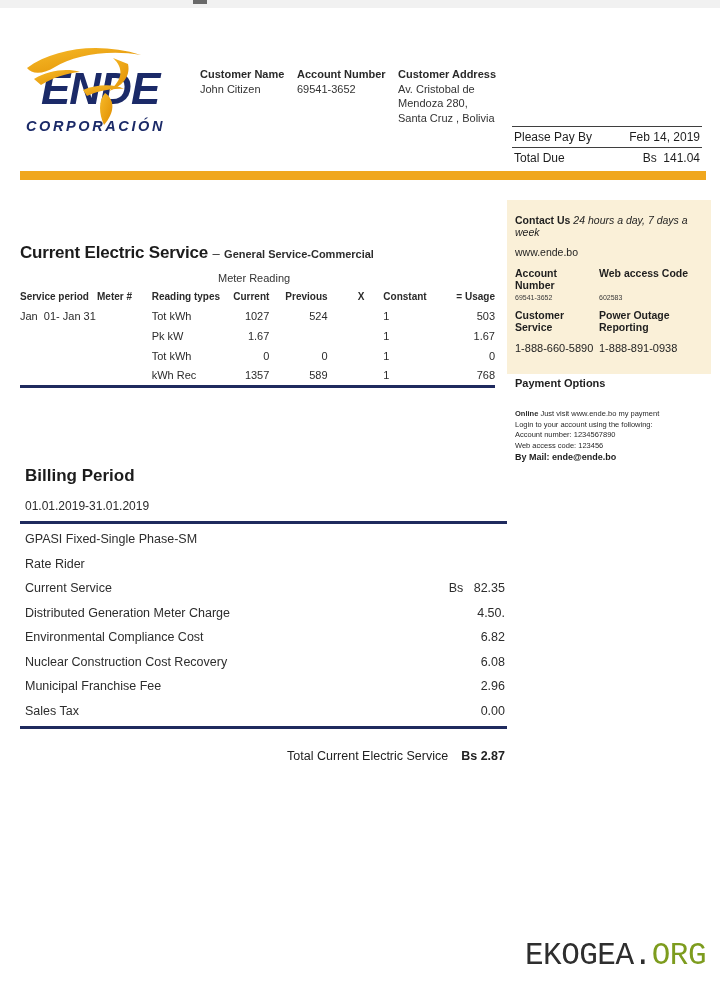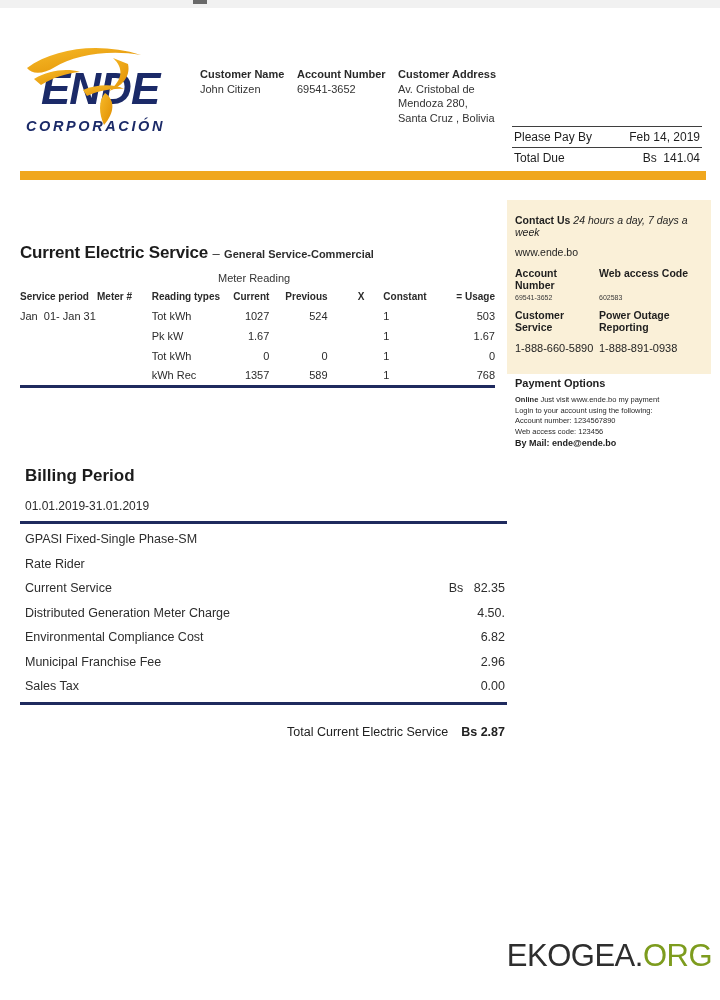"Online Just visit www.ende.bo my" .m-online { margin-top: 6px -> 20px }
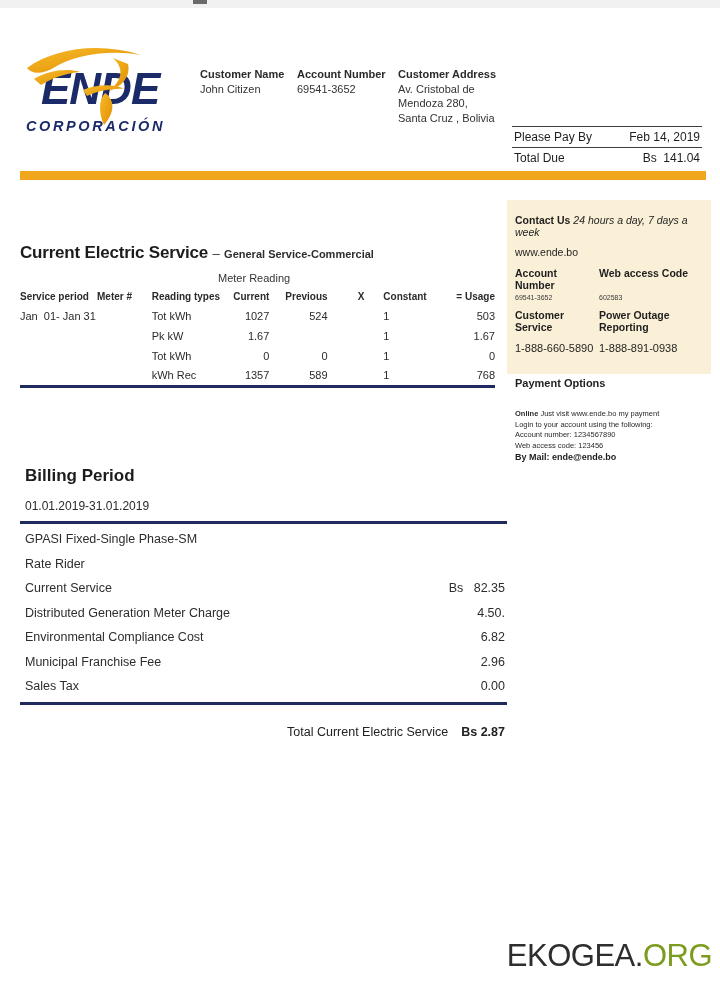"Nuclear Construction Cost Recovery" div.b-row { html: none -> <div> <span>Nuclear Construction Cost Recovery</span> <span>6.08</span> </div> }
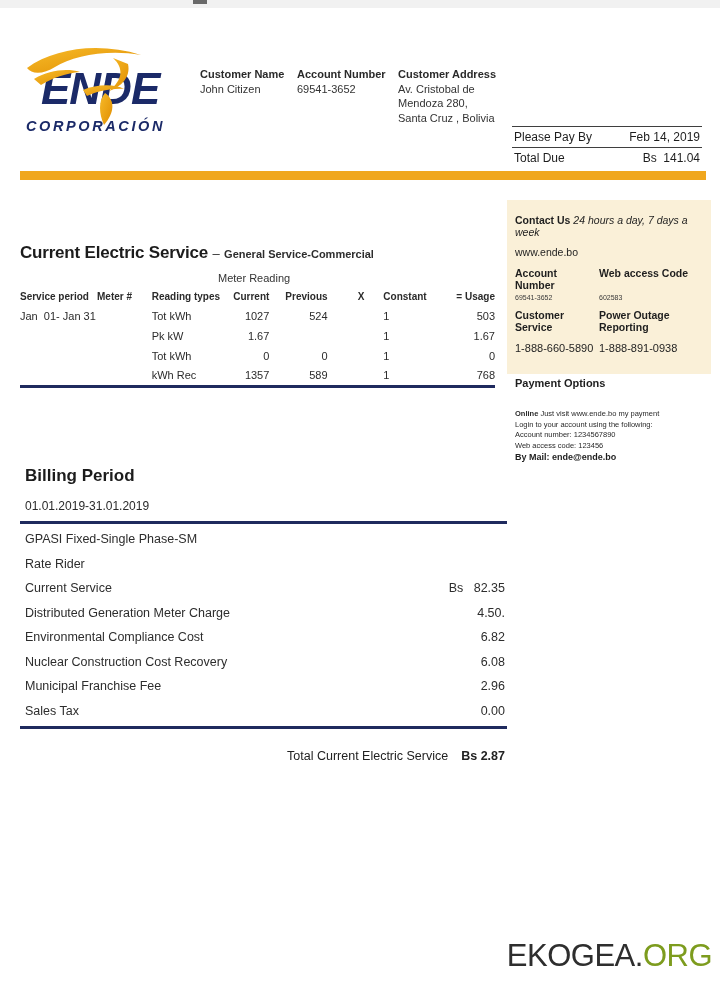"EKOGEA.ORG" .footer { font-family: none -> Liberation Mono, monospace; right: 8px -> 14px }
